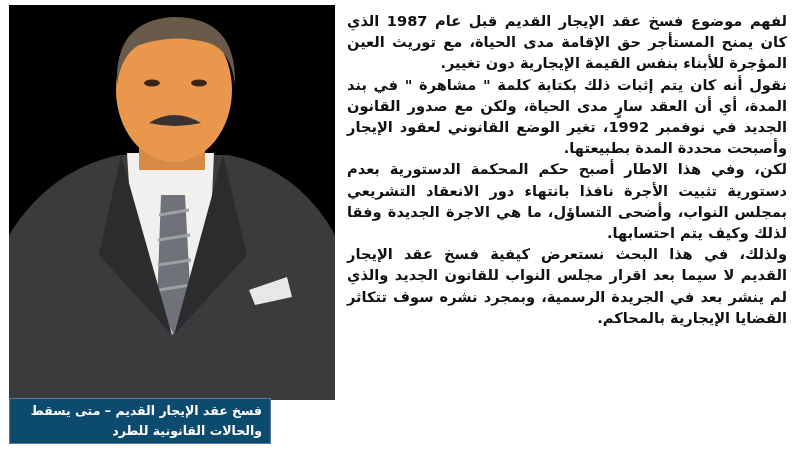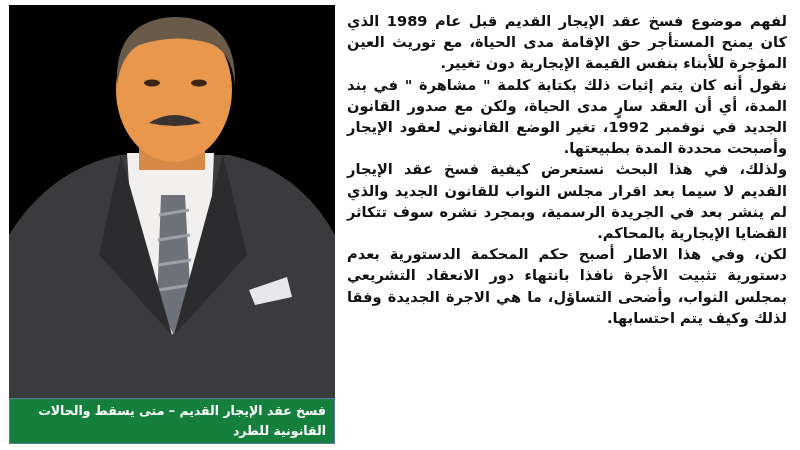"لفهم موضوع فسخ عقد الإيجار" p { text: 1989 -> 1987 }
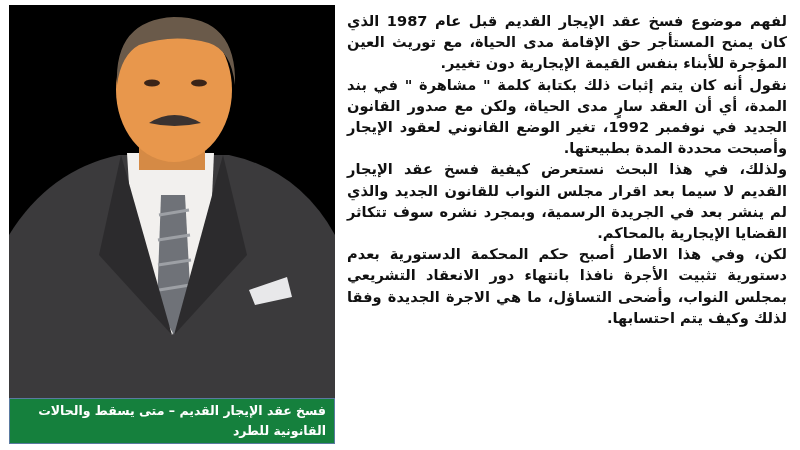"ولذلك، في هذا البحث نستعرض" p { order: before "لكن، وفي هذا الاطار أصبح" -> after "لكن، وفي هذا الاطار أصبح" }
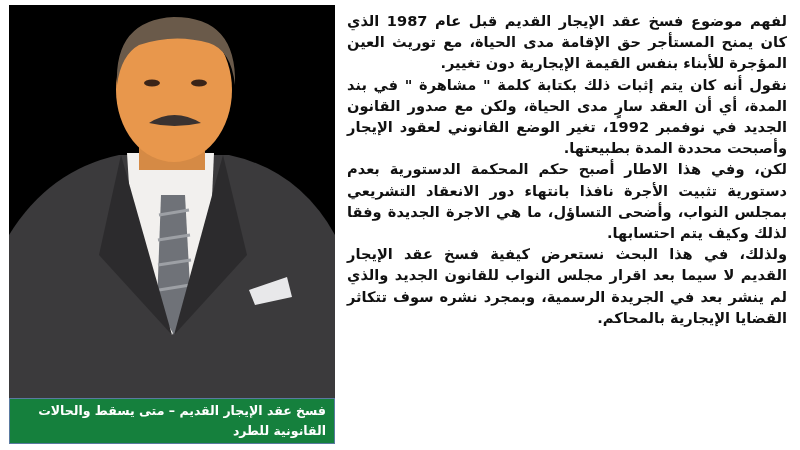"فسخ عقد الإيجار القديم –" .caption { background: #15803d -> #0c4a6e; width: 326px -> 262px }
